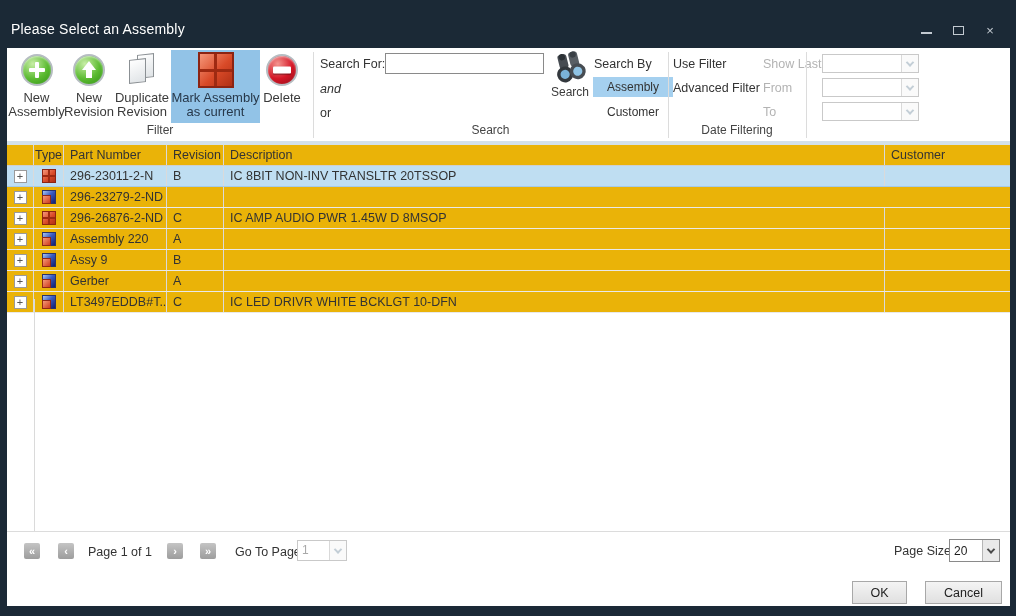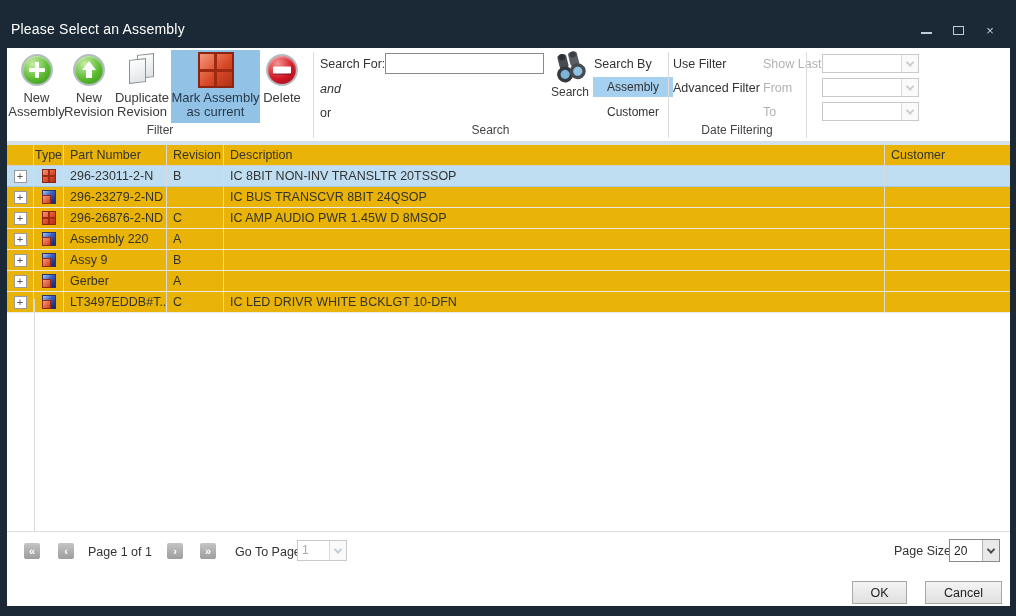"IC BUS TRANSCVR 8BIT 24QSOP" div.cell { html: <div>IC BUS TRANSCVR 8BIT 24QSOP</div> -> none }
